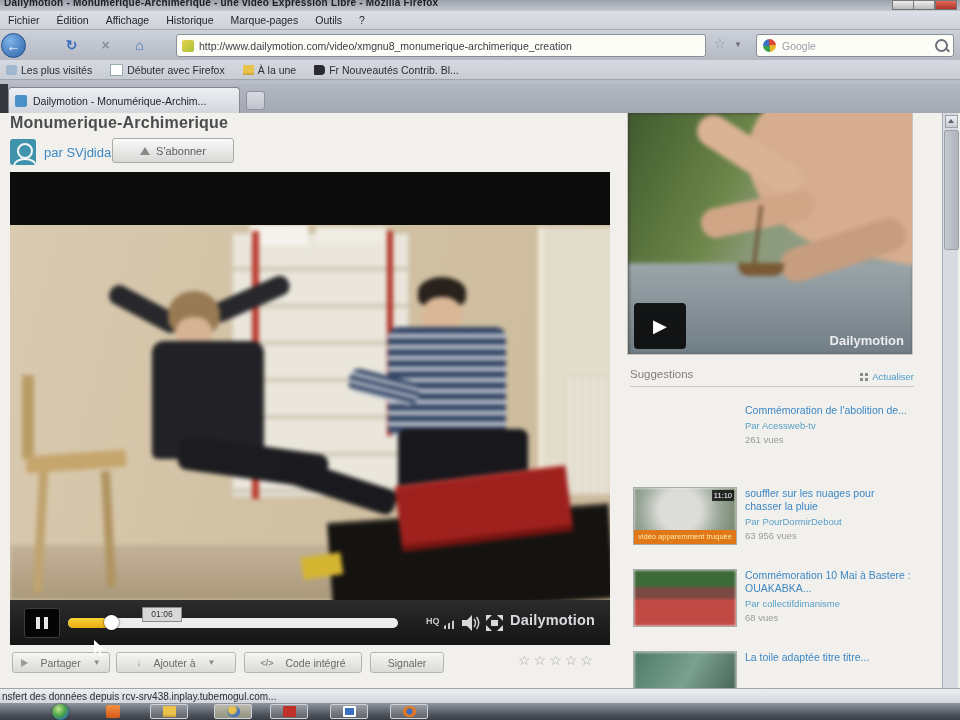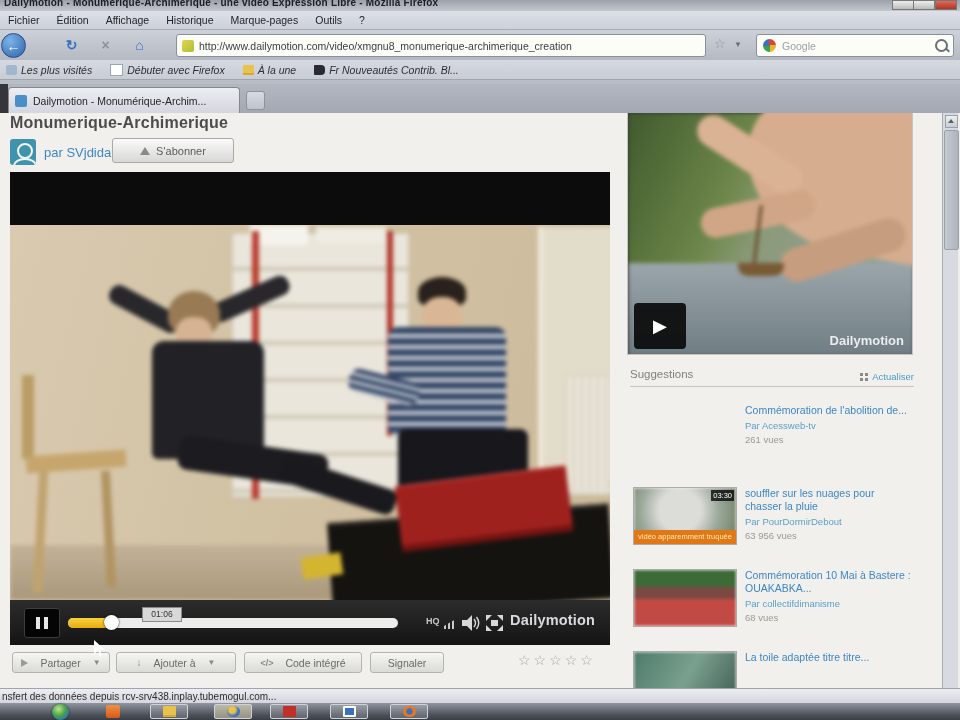"Les plus visités" .bookmarksbar { font-style: italic -> none }
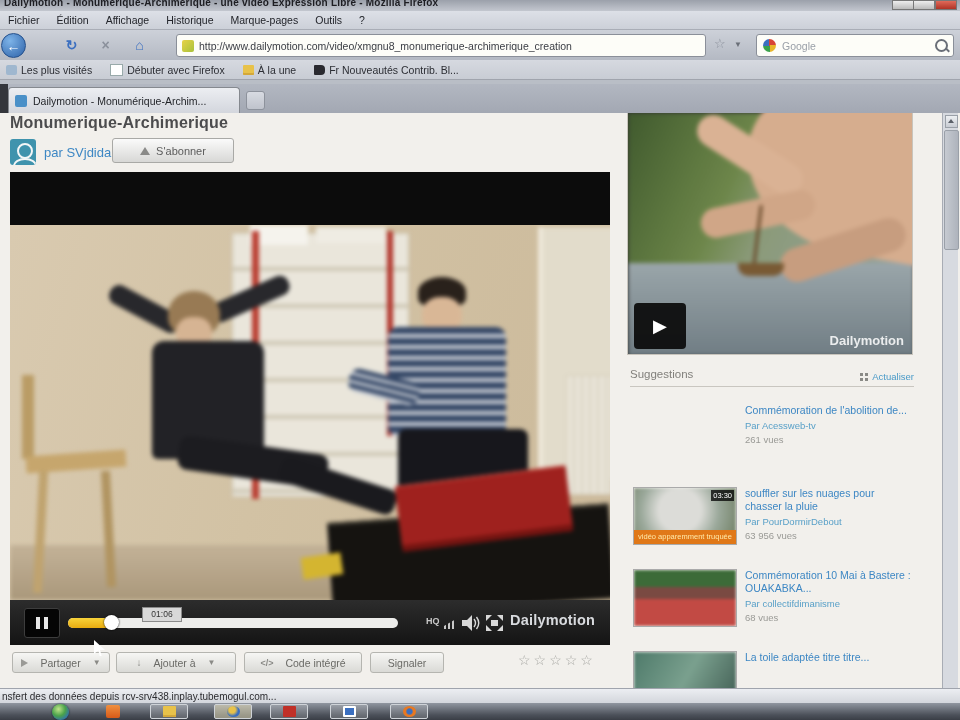"03:30" span.durbadge { text: 03:30 -> 11:10 }
